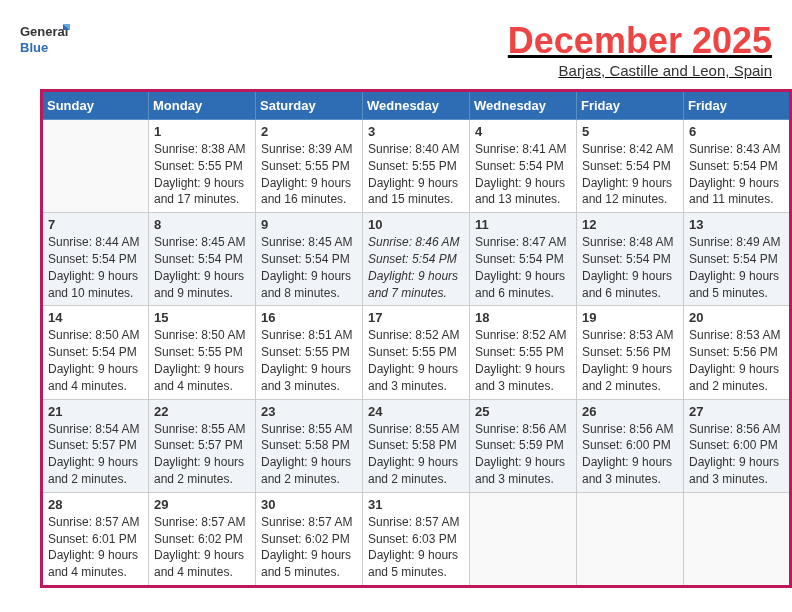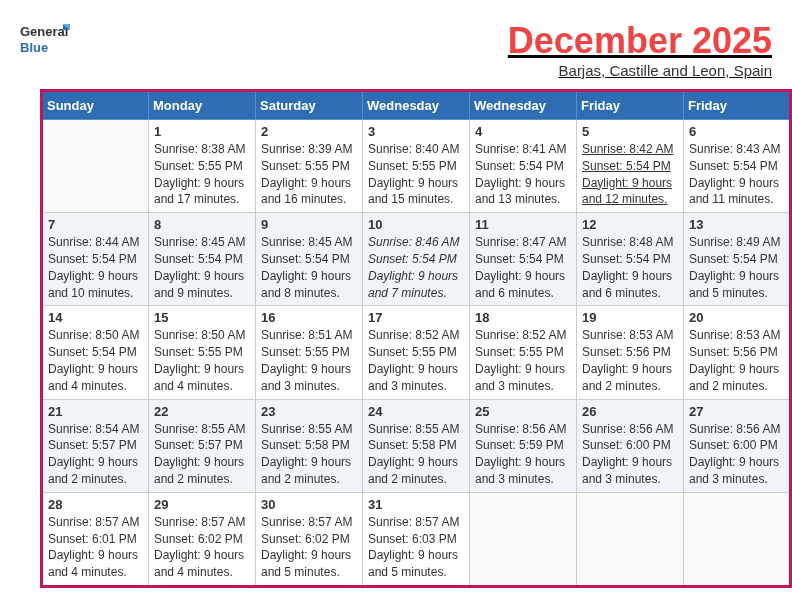"Sunrise: 8:42 AM" div.cell-text { text-decoration: underline -> none }
